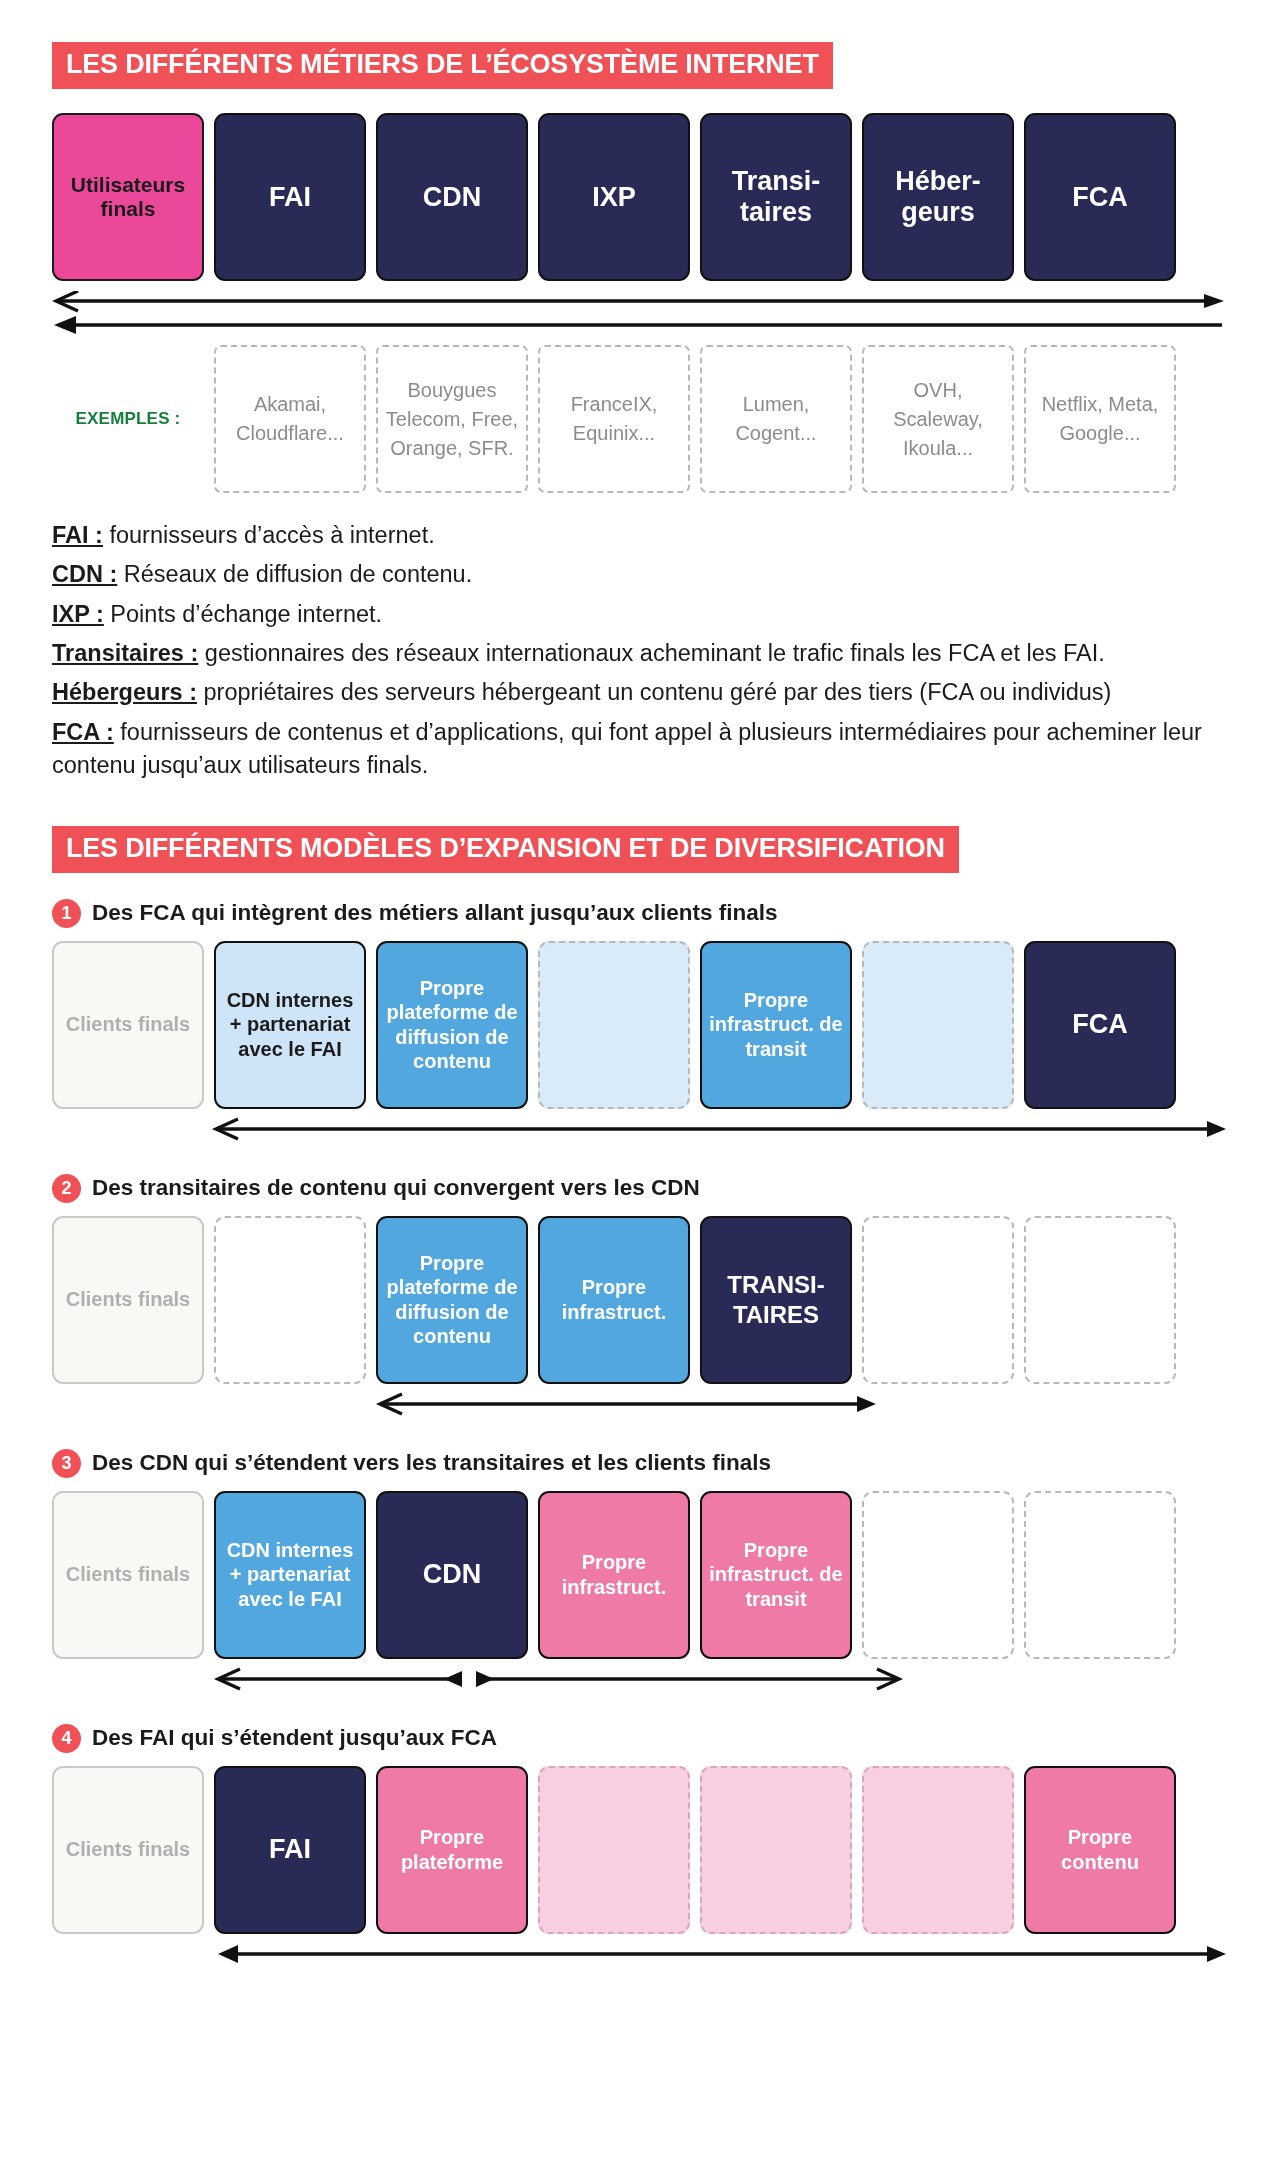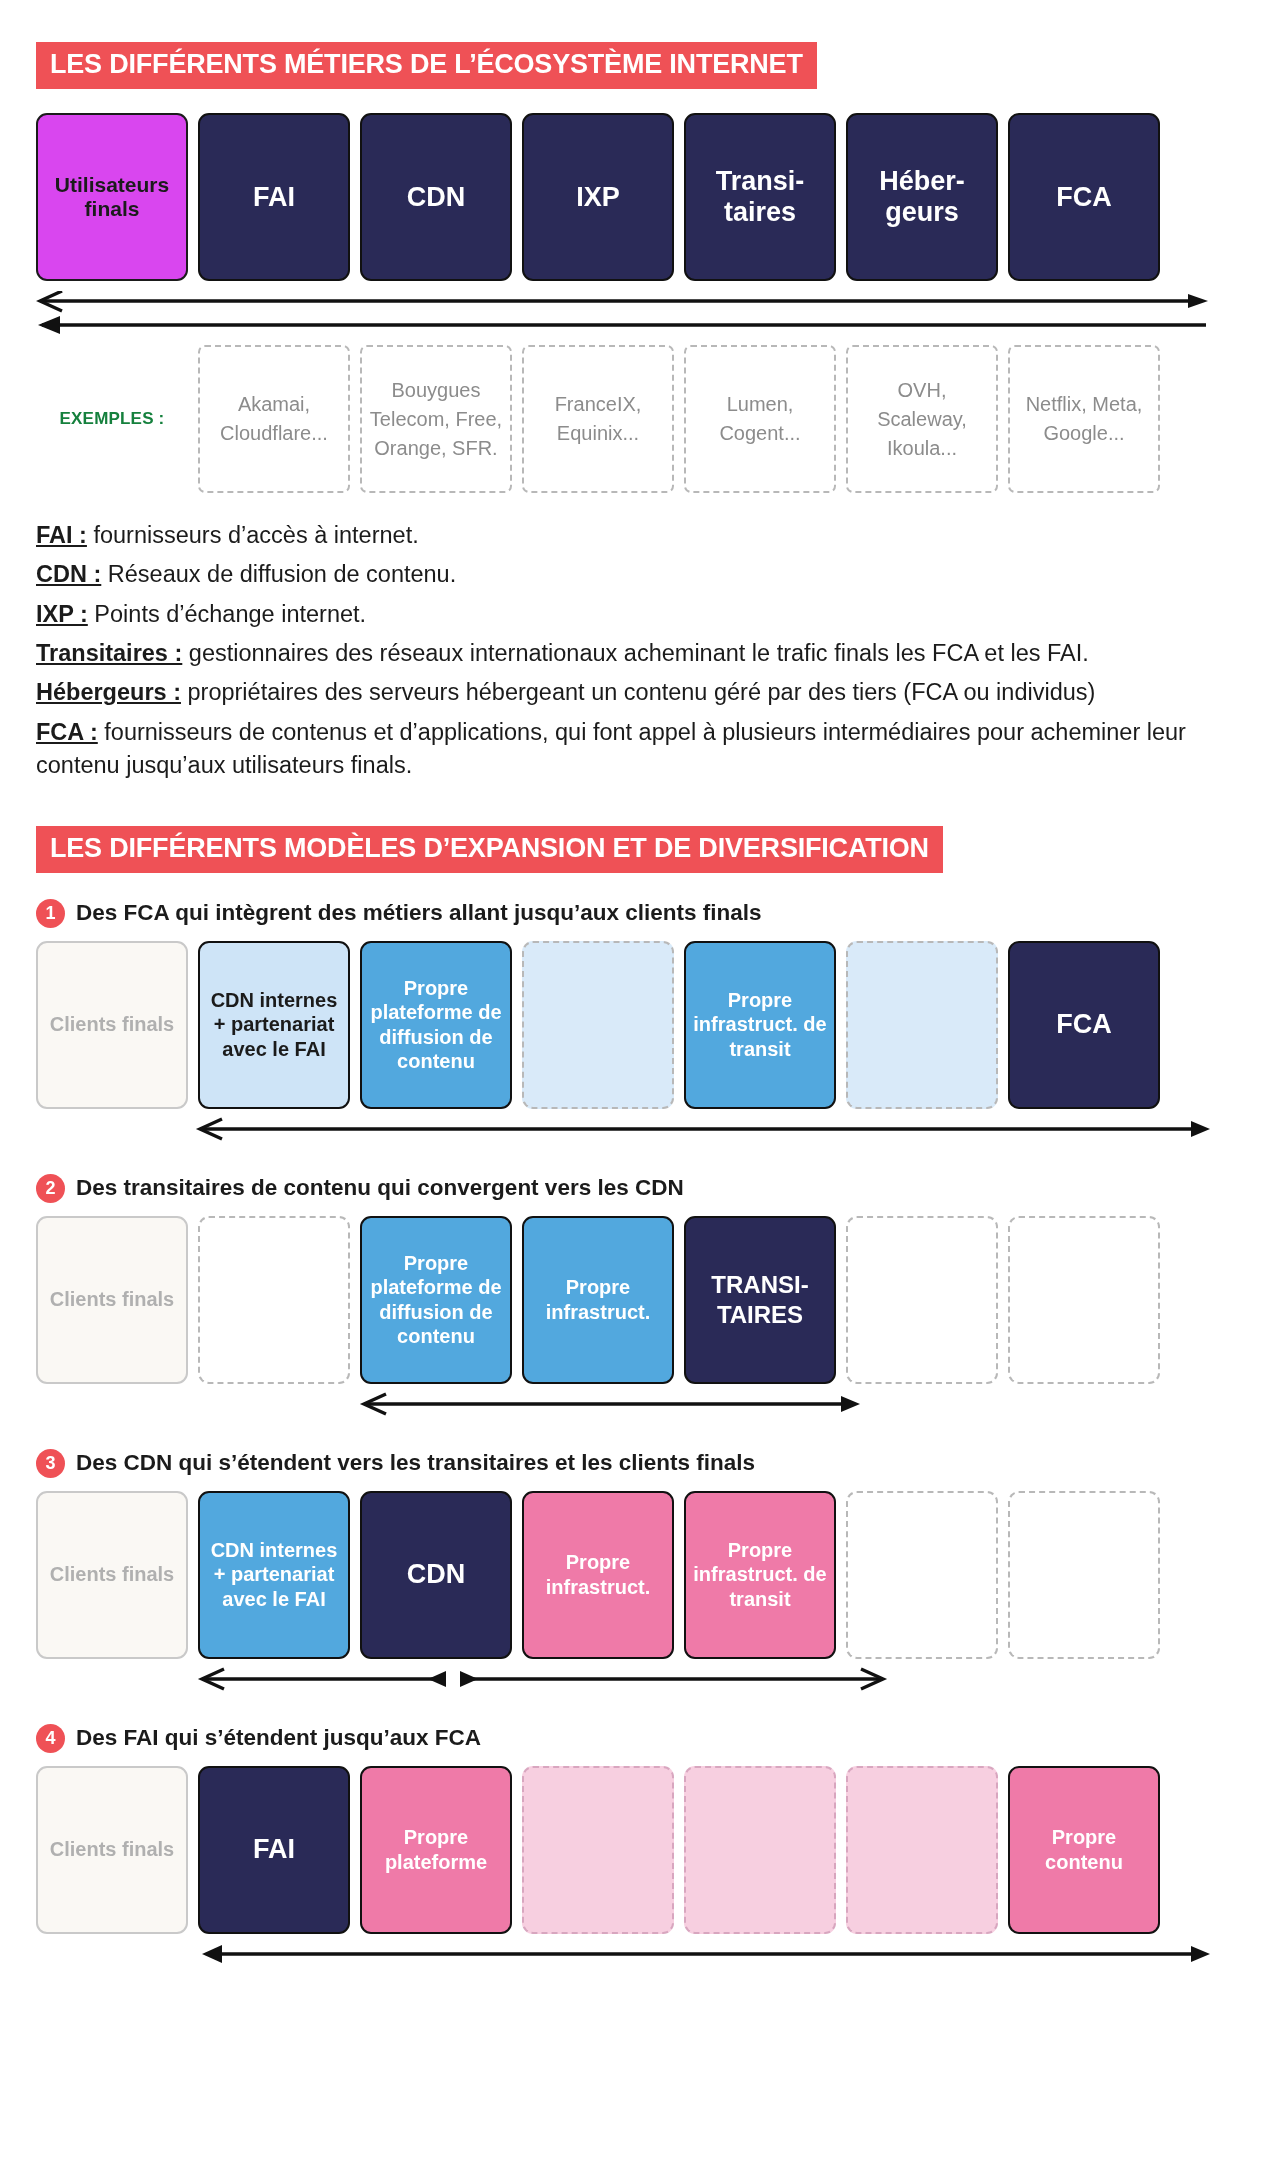"LES DIFFÉRENTS MÉTIERS DE L’ÉCOSYSTÈME" .page { padding: 0 36px -> 0 52px }
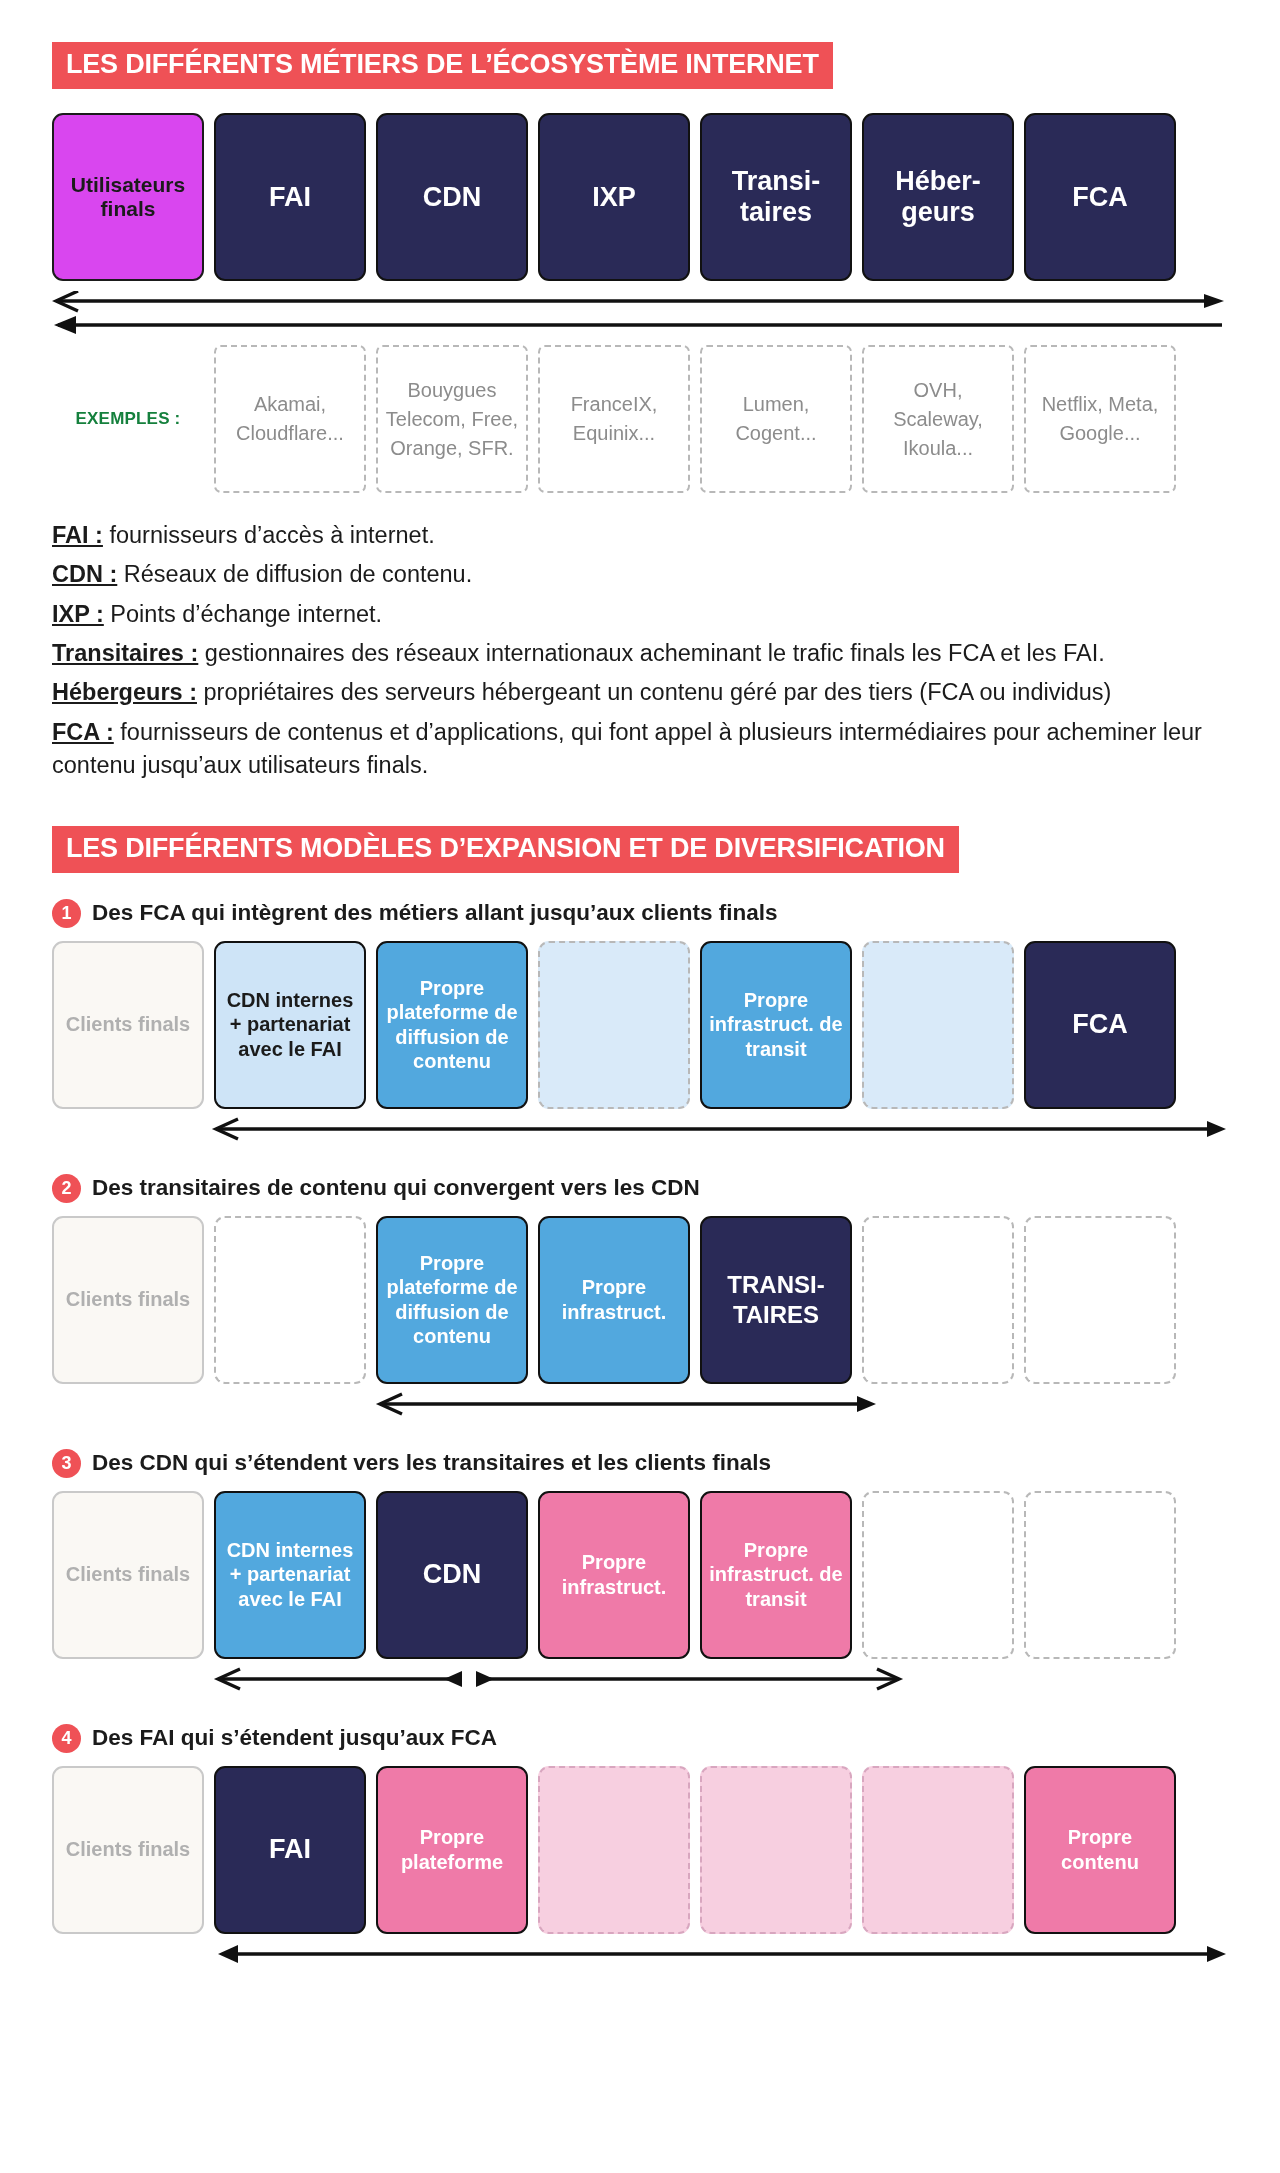"Utilisateurs finals" .cell-users { background: #d946ef -> #ec4899 }
